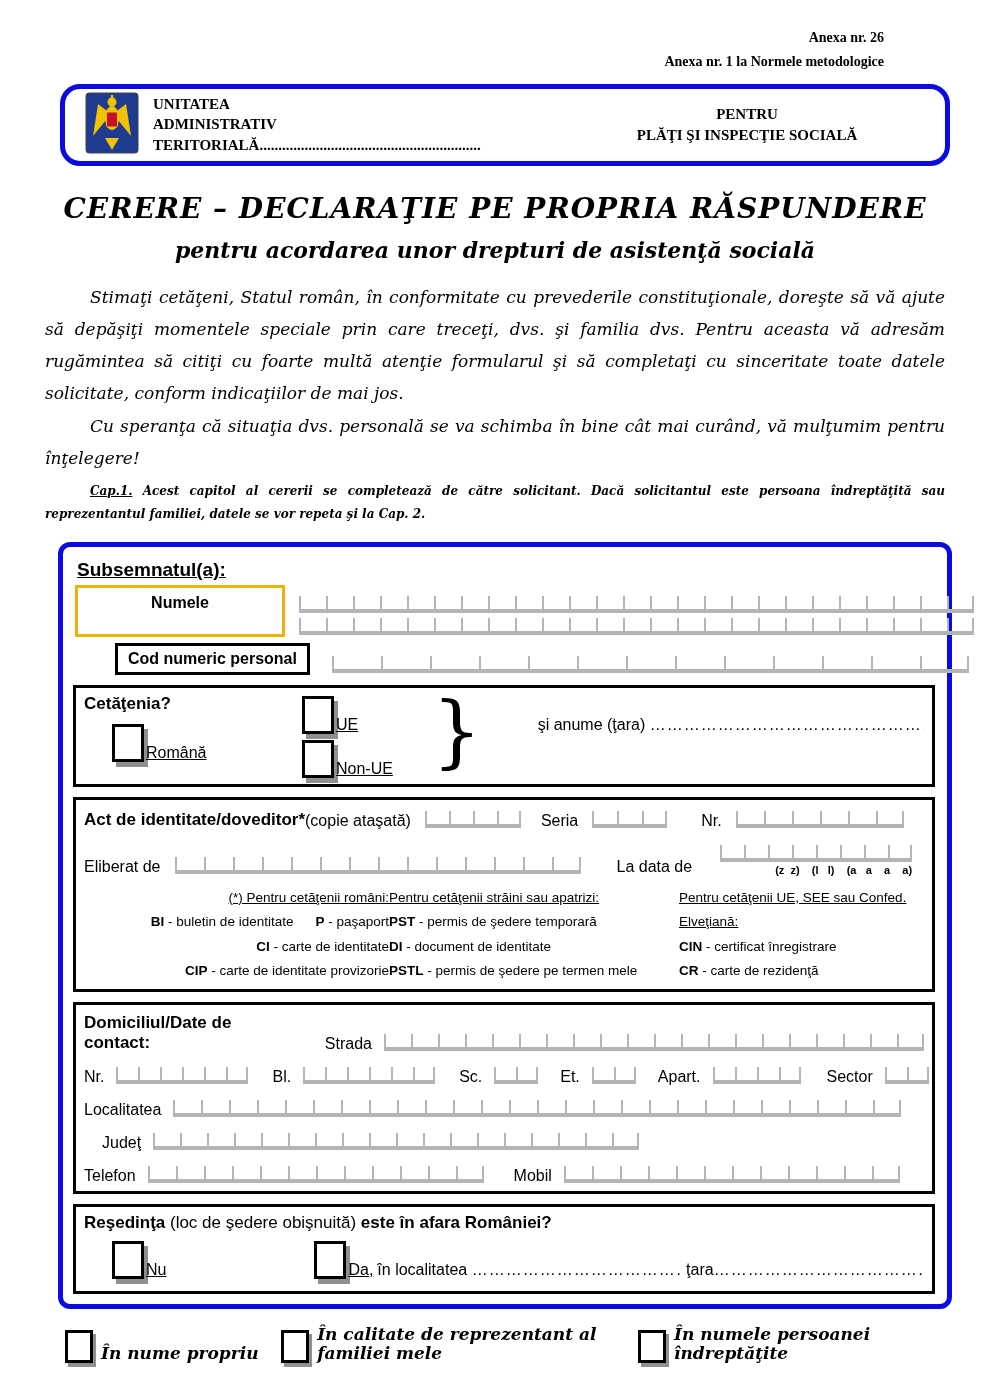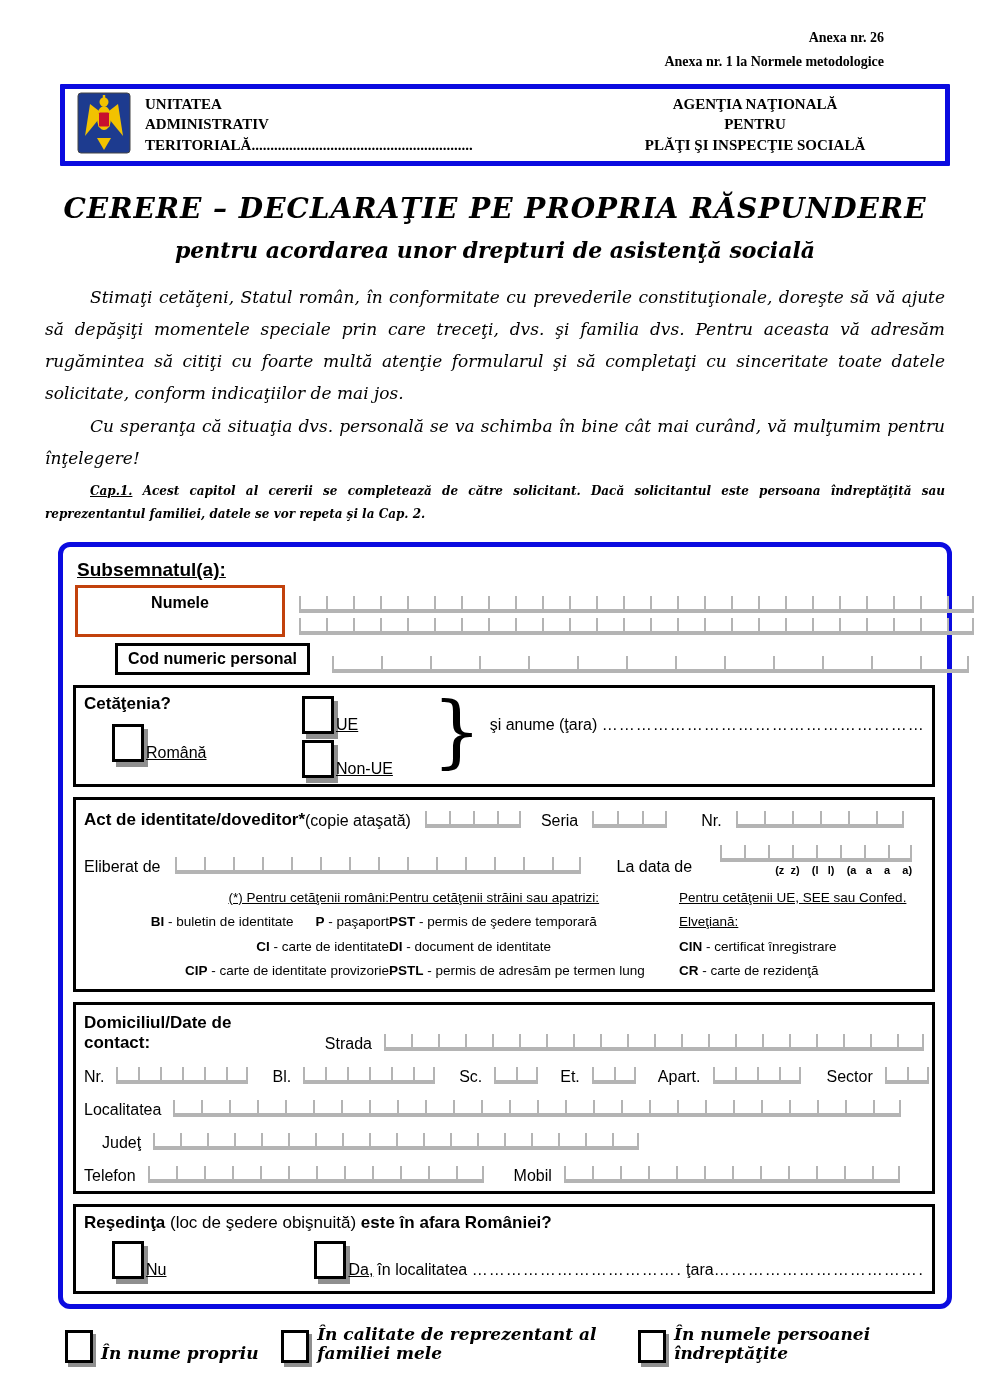"UNITATEA" .hbox { border-radius: 1px -> 20px; padding: 5px 12px -> 5px 20px }
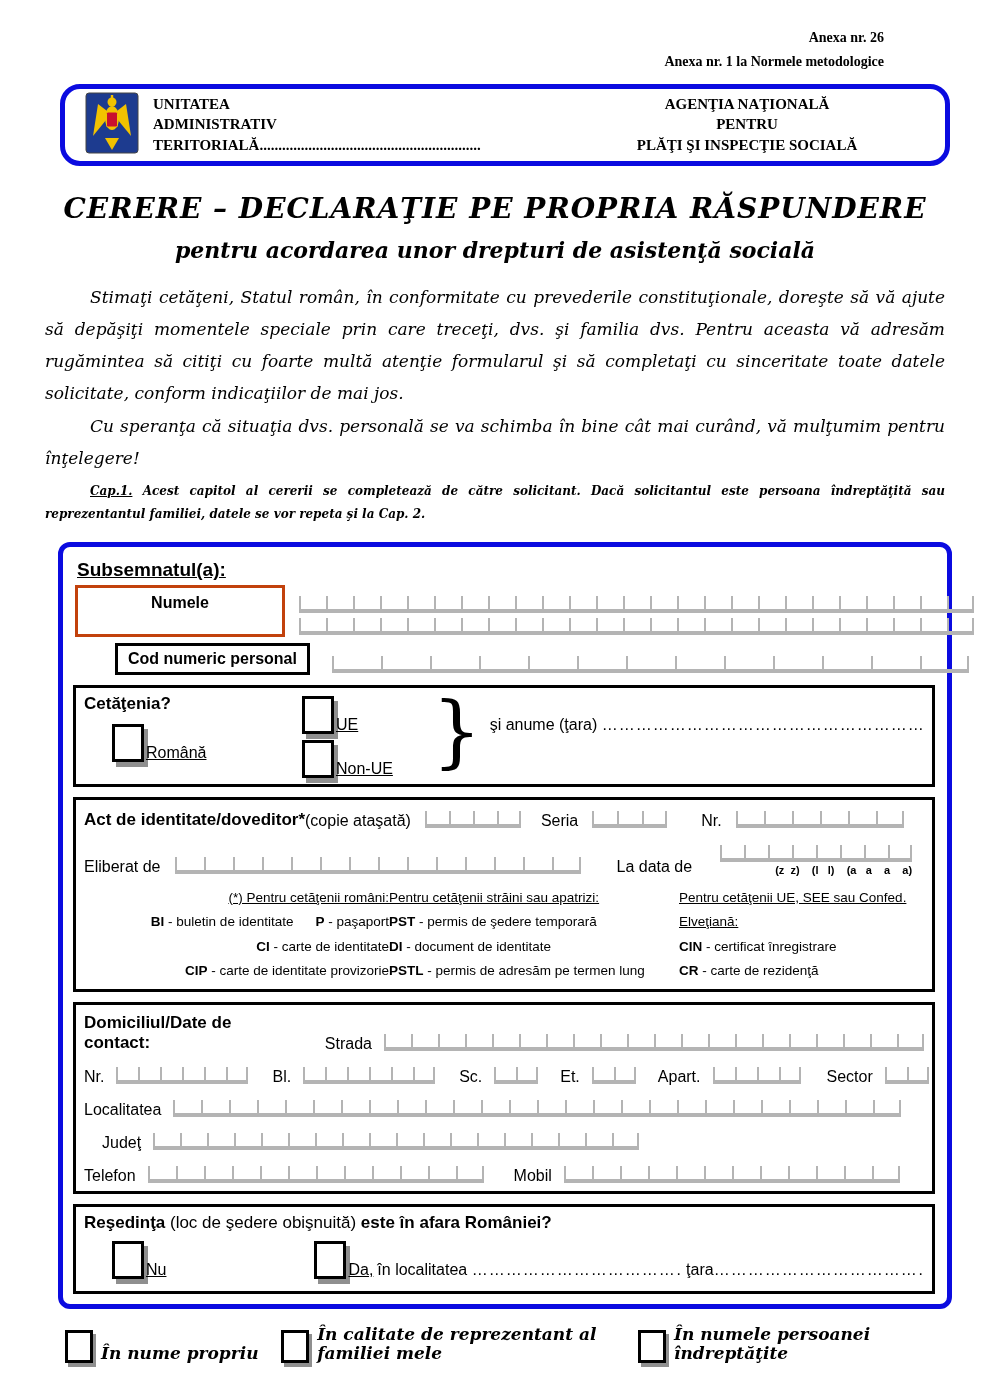"AGENŢIA NAŢIONALĂ" div { html: <div>AGENŢIA NAŢIONALĂ</div> -> none }
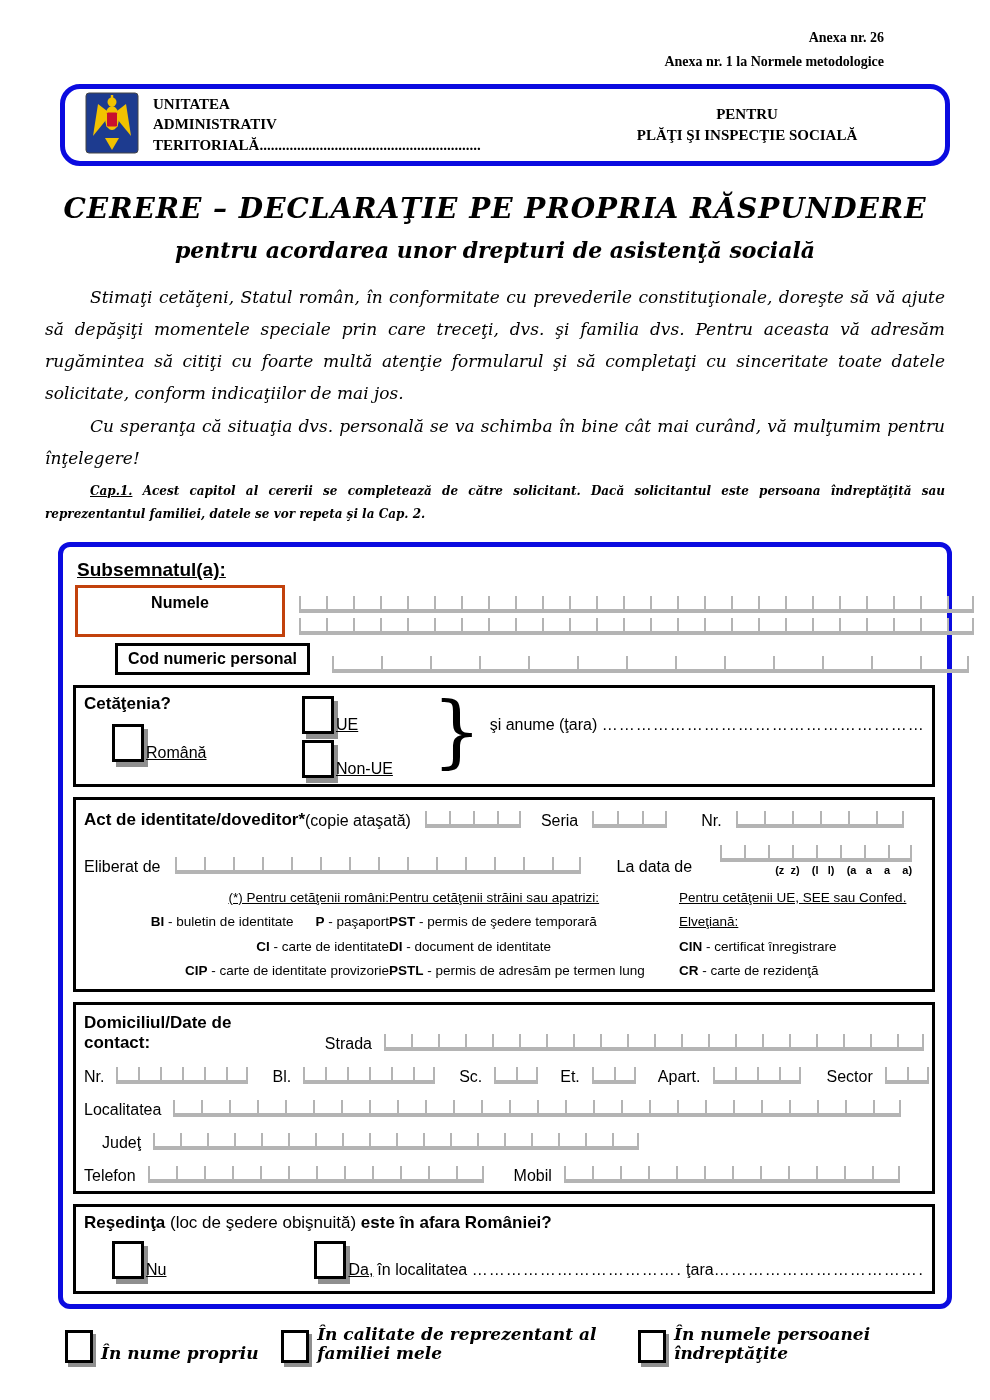"Numele" .names-box { border: 3px solid #c2410c -> 3px solid #eab308 }
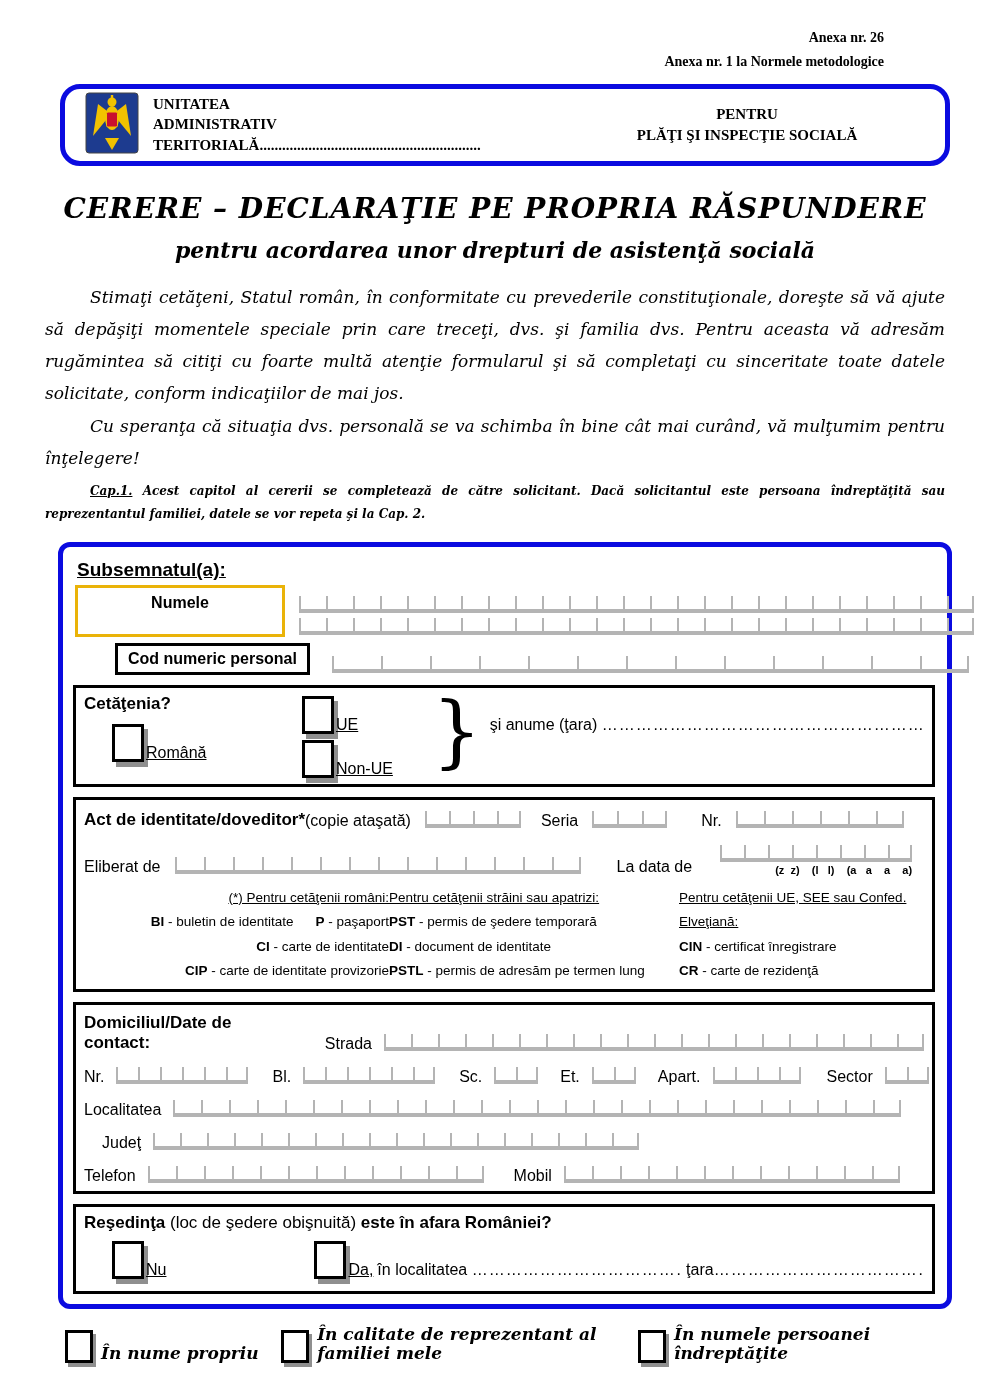"şi anume (ţara)" .cet-an { margin-left: none -> 48px }
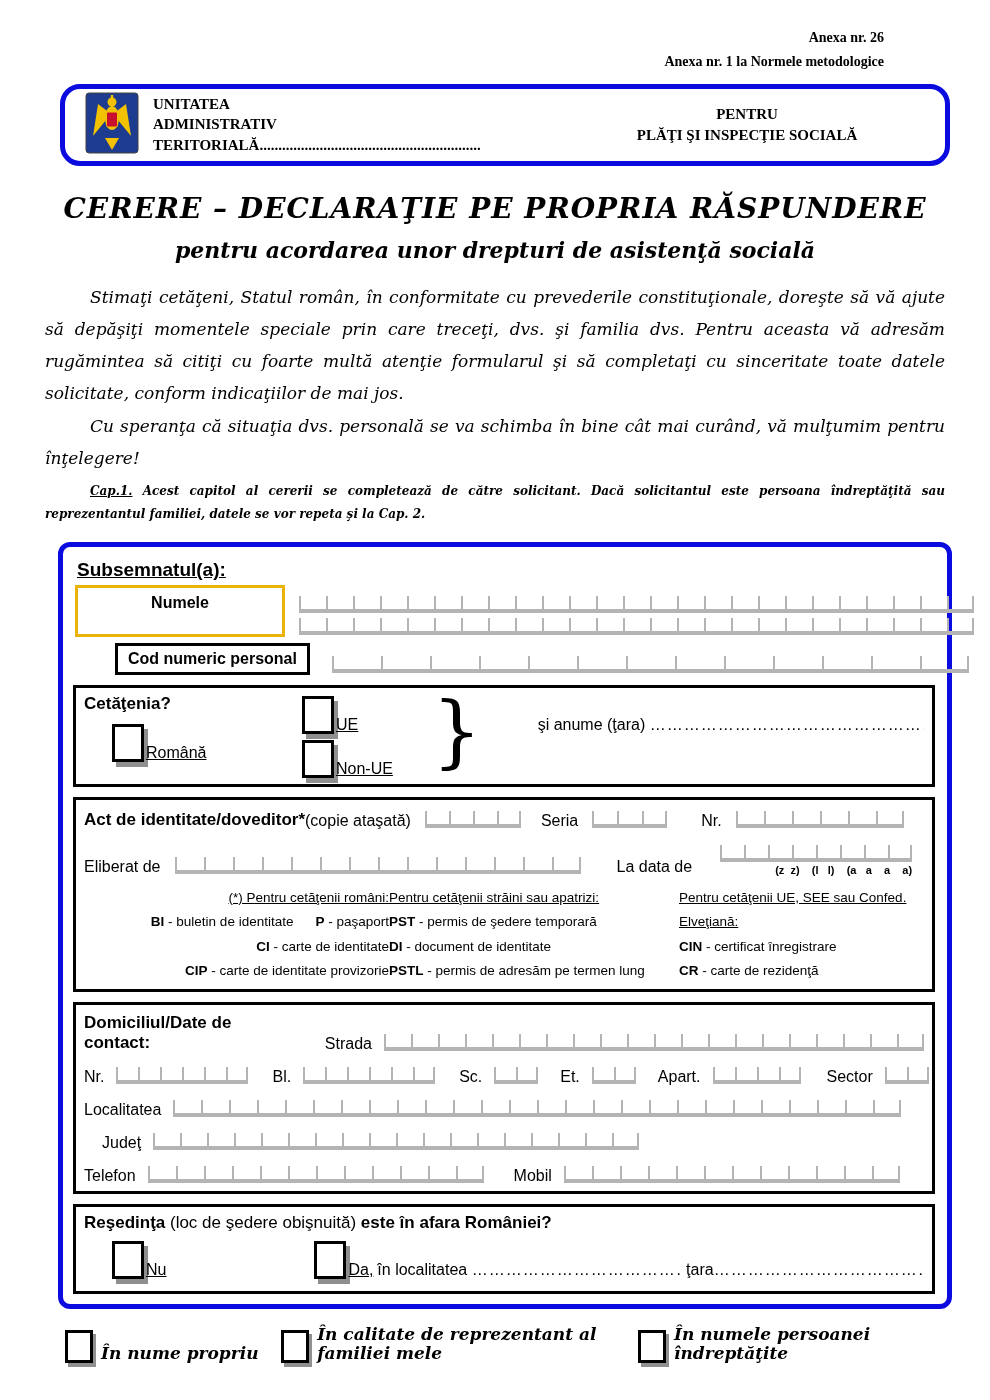"- permis de adresăm pe" span { text: adresăm pe termen lung -> şedere pe termen mele }
